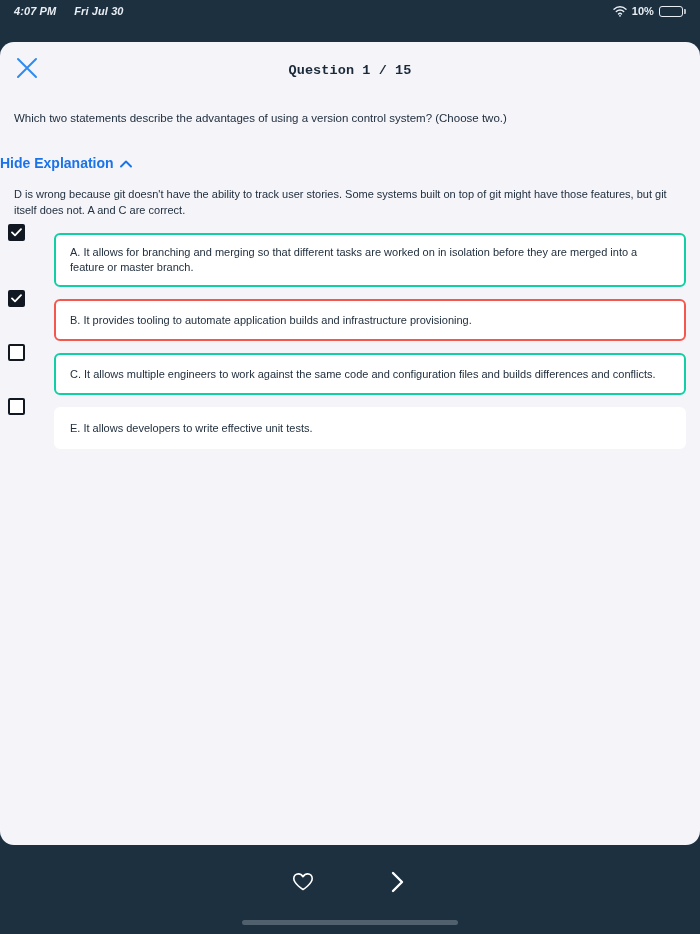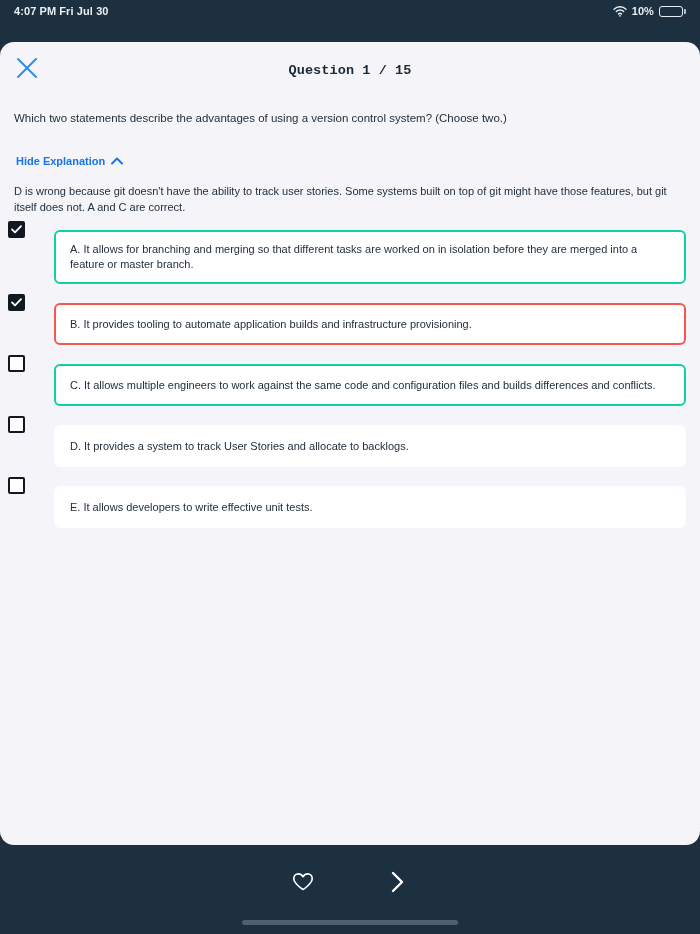"4:07 PM" #status-bar .sb-left { font-style: none -> italic; gap: 3px -> 18px }
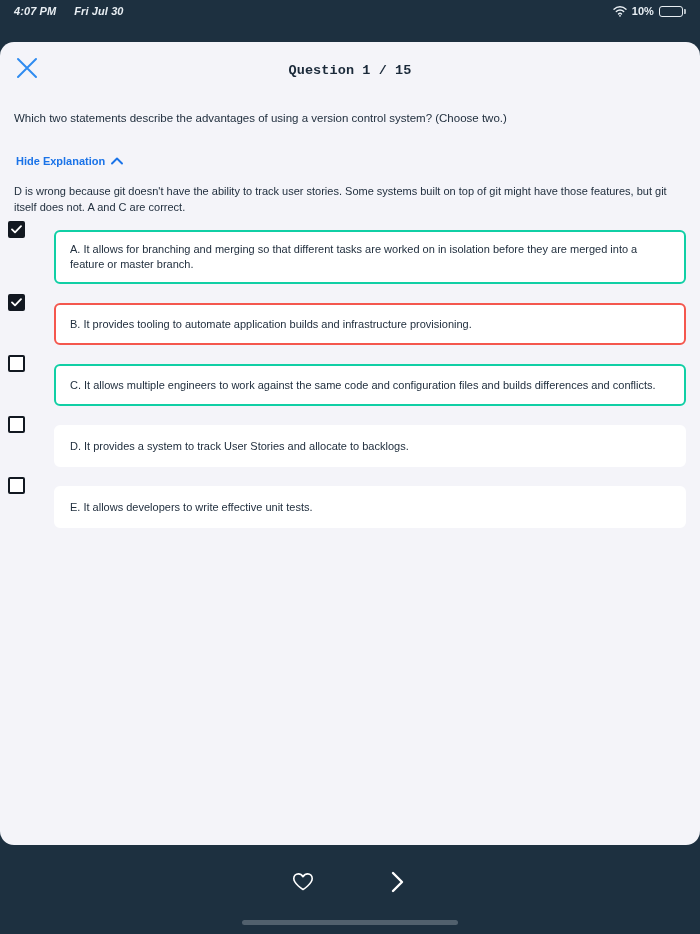"Hide Explanation" #explanation-toggle { font-size: 11px -> 14px; margin: 28px 0 0 16px -> 28px 0 0 0 }
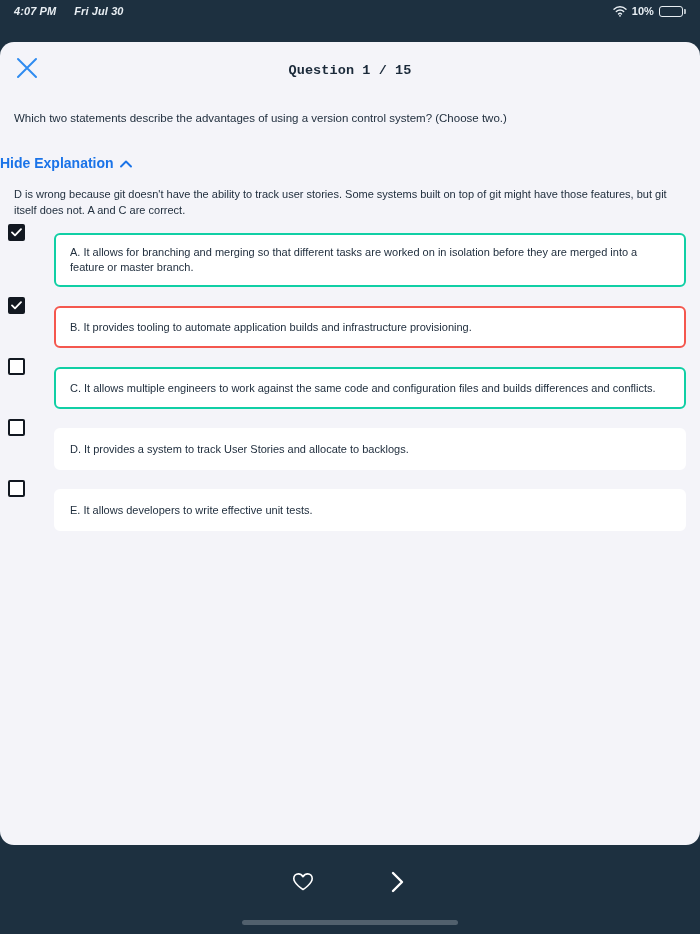"A. It allows for branching" .option-row { margin-bottom: 19px -> 12px }
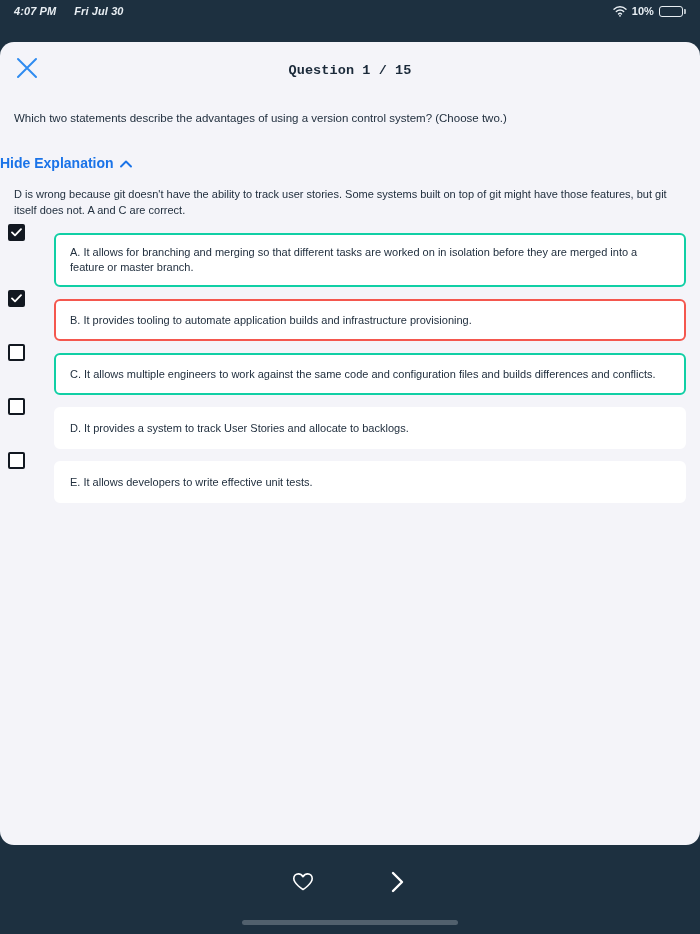"D. It provides a system" div.option-row { html: <div> <div> </div> <div> <span>D. It provides a system to track User Stories and allocate to backlogs.</span> </div> </div> -> none }
